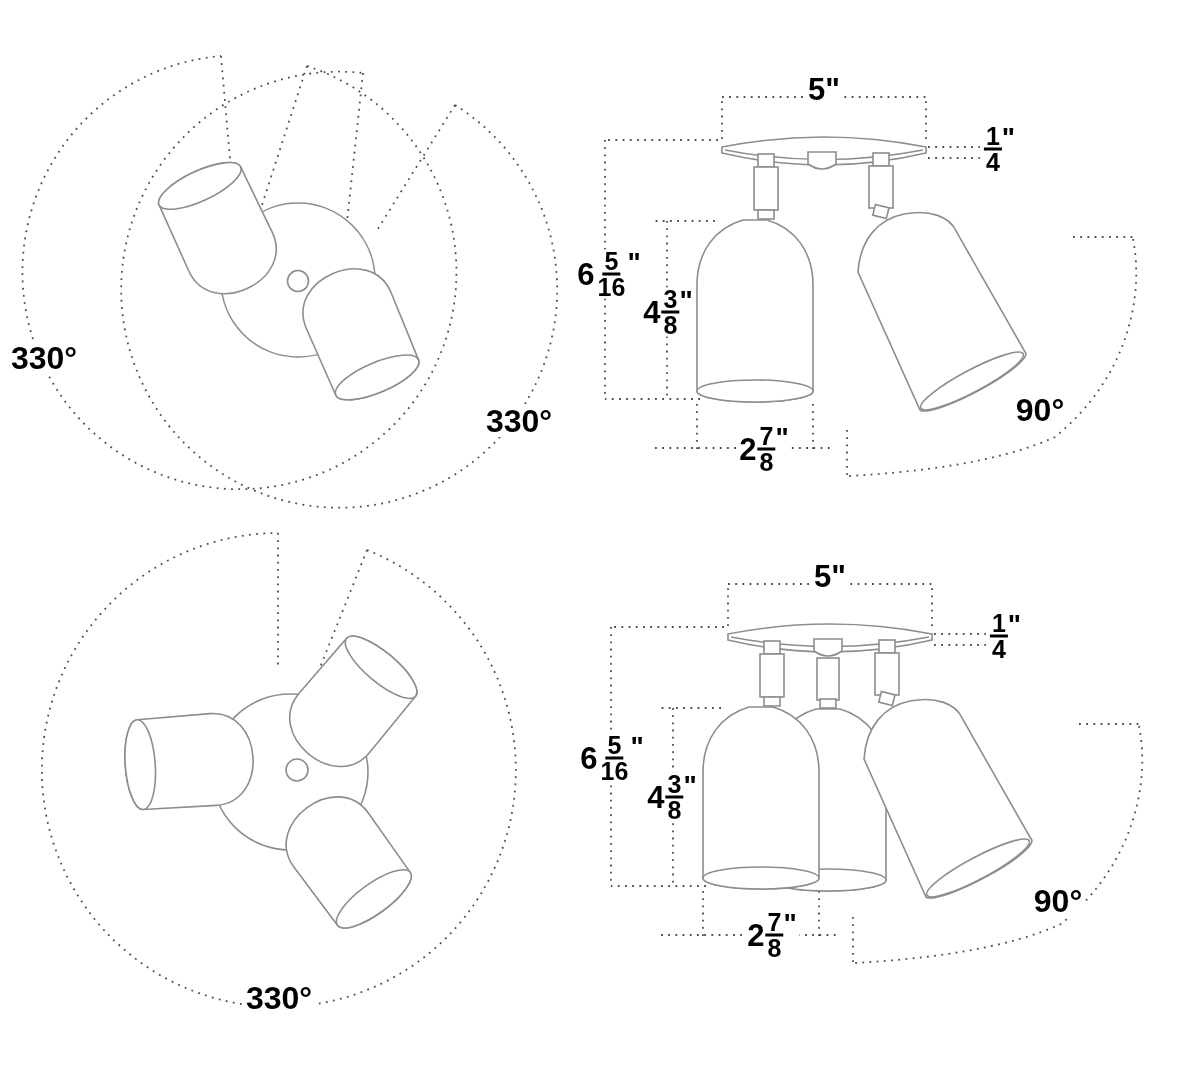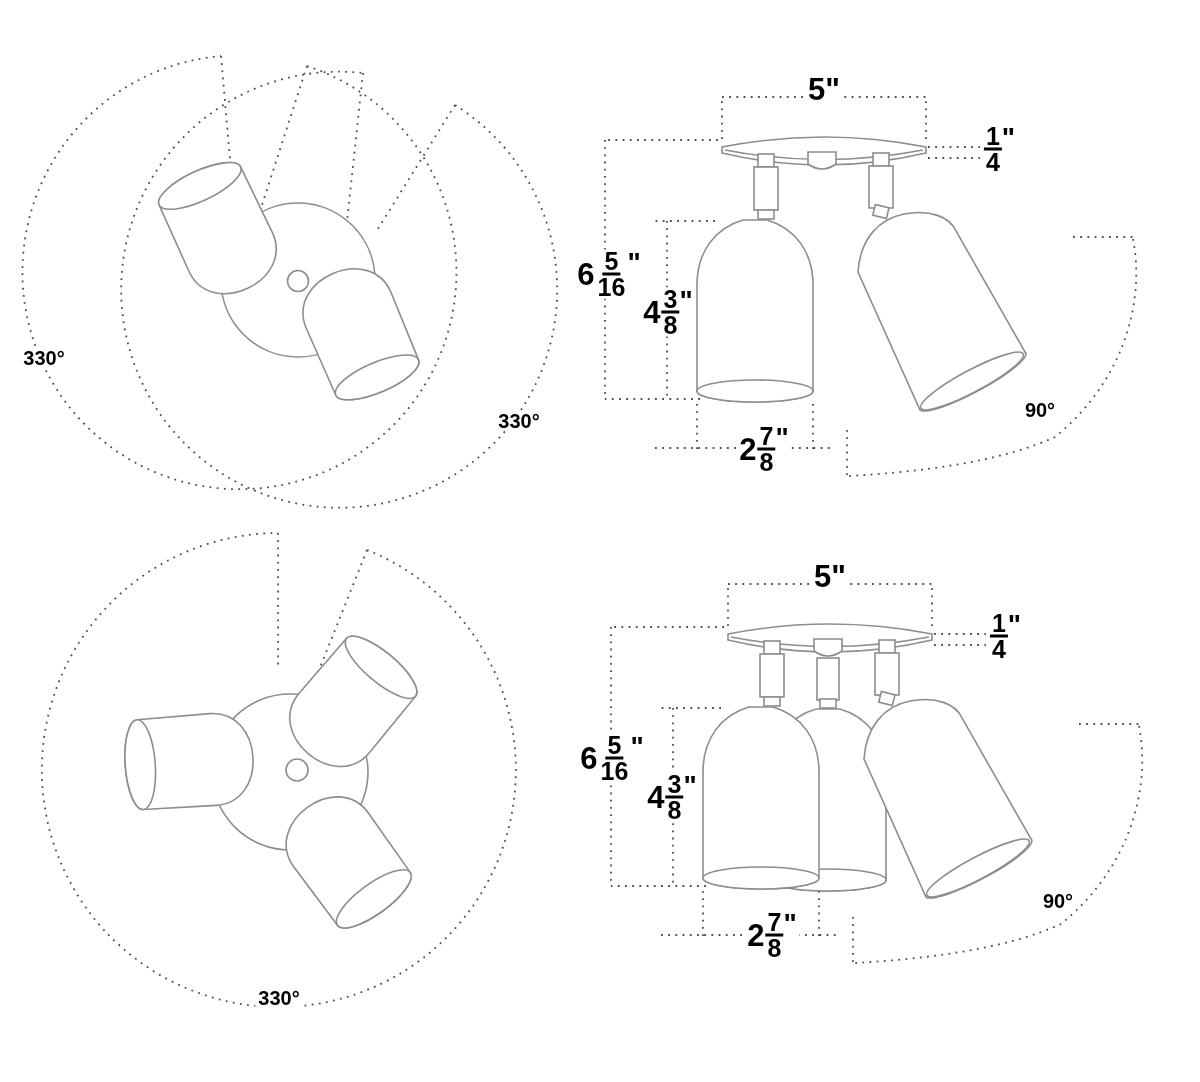"330°" .ang { font-size: 20px -> 32px }
